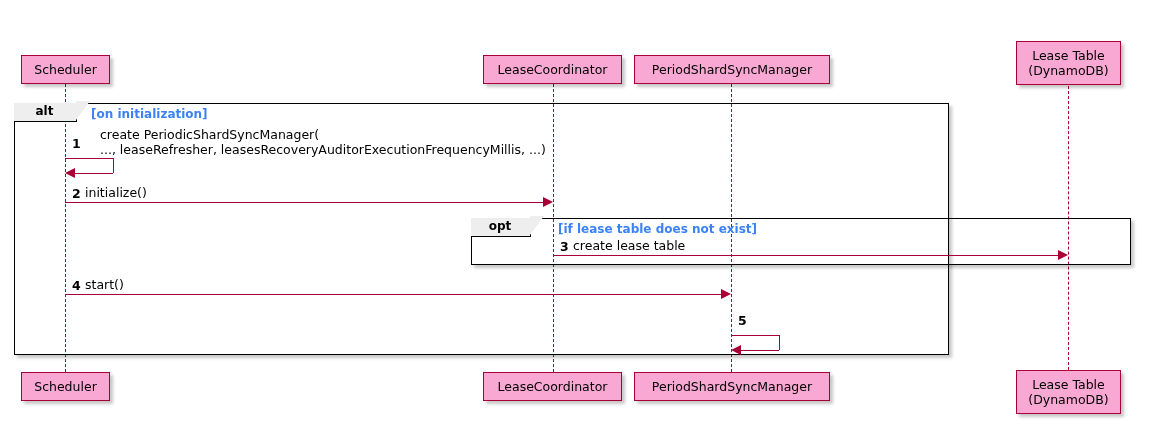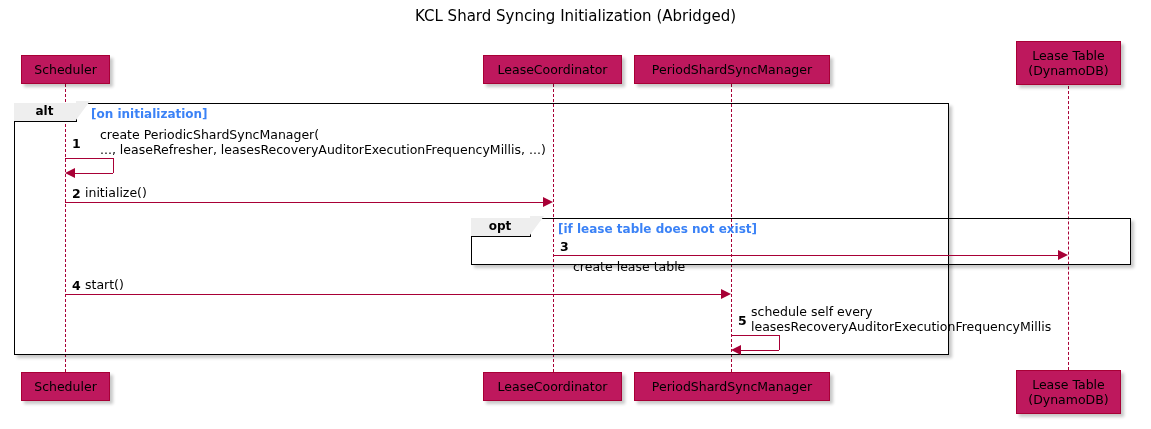"KCL Shard Syncing Initialization" div.title { html: <div>KCL Shard Syncing Initialization (Abridged)</div> -> none }
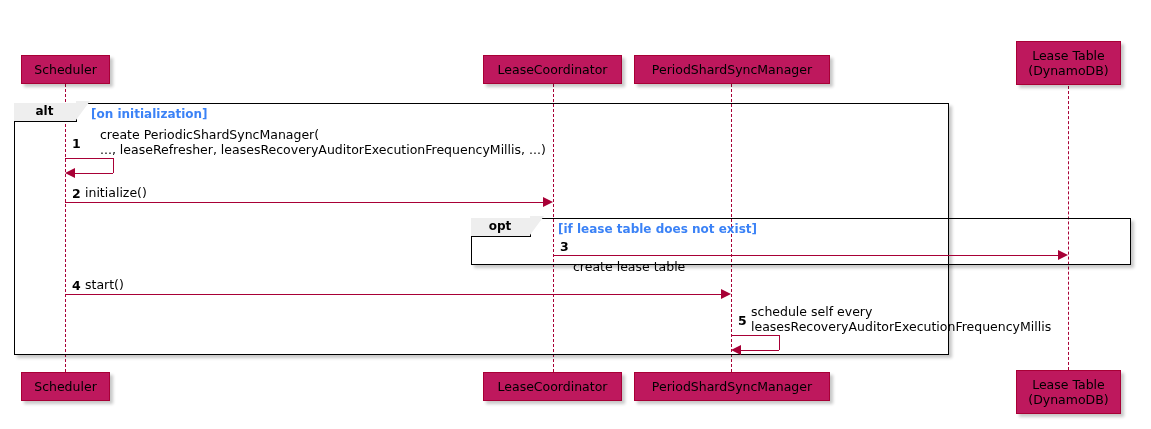"Lease Table" .participant { background: #be185d -> #f9a8d4 }
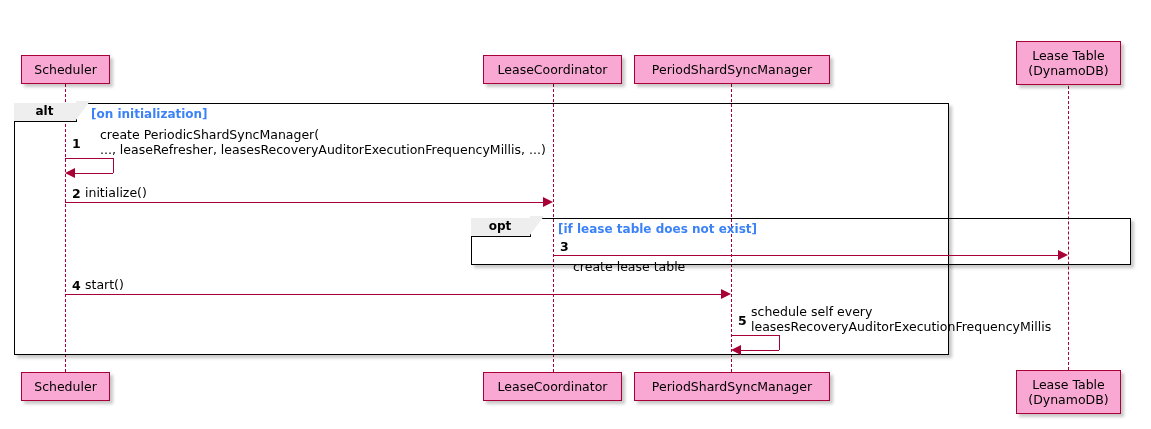"create lease table" div.msg-text { margin-top: 21px -> none }
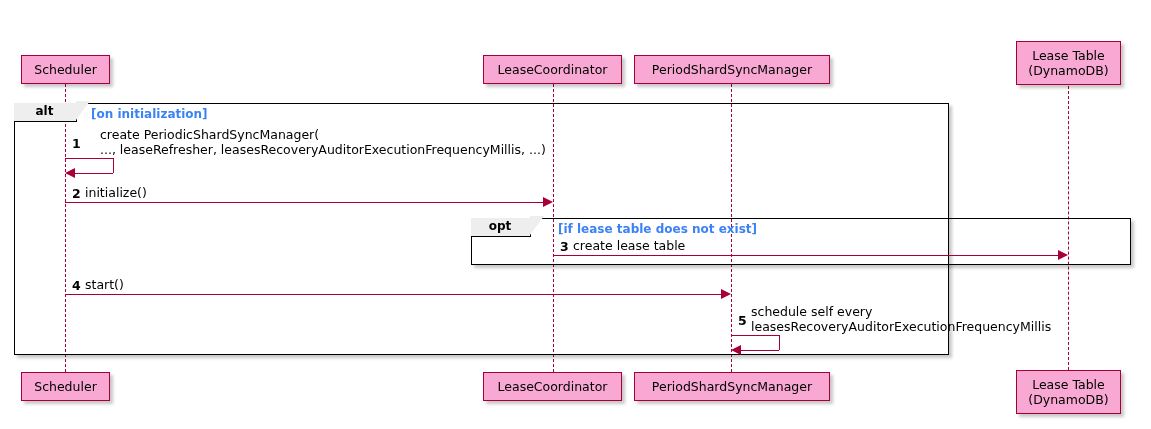"schedule self every" div.msg-text { html: <div>schedule self every leasesRecoveryAuditorExecutionFrequencyMillis</div> -> none }
